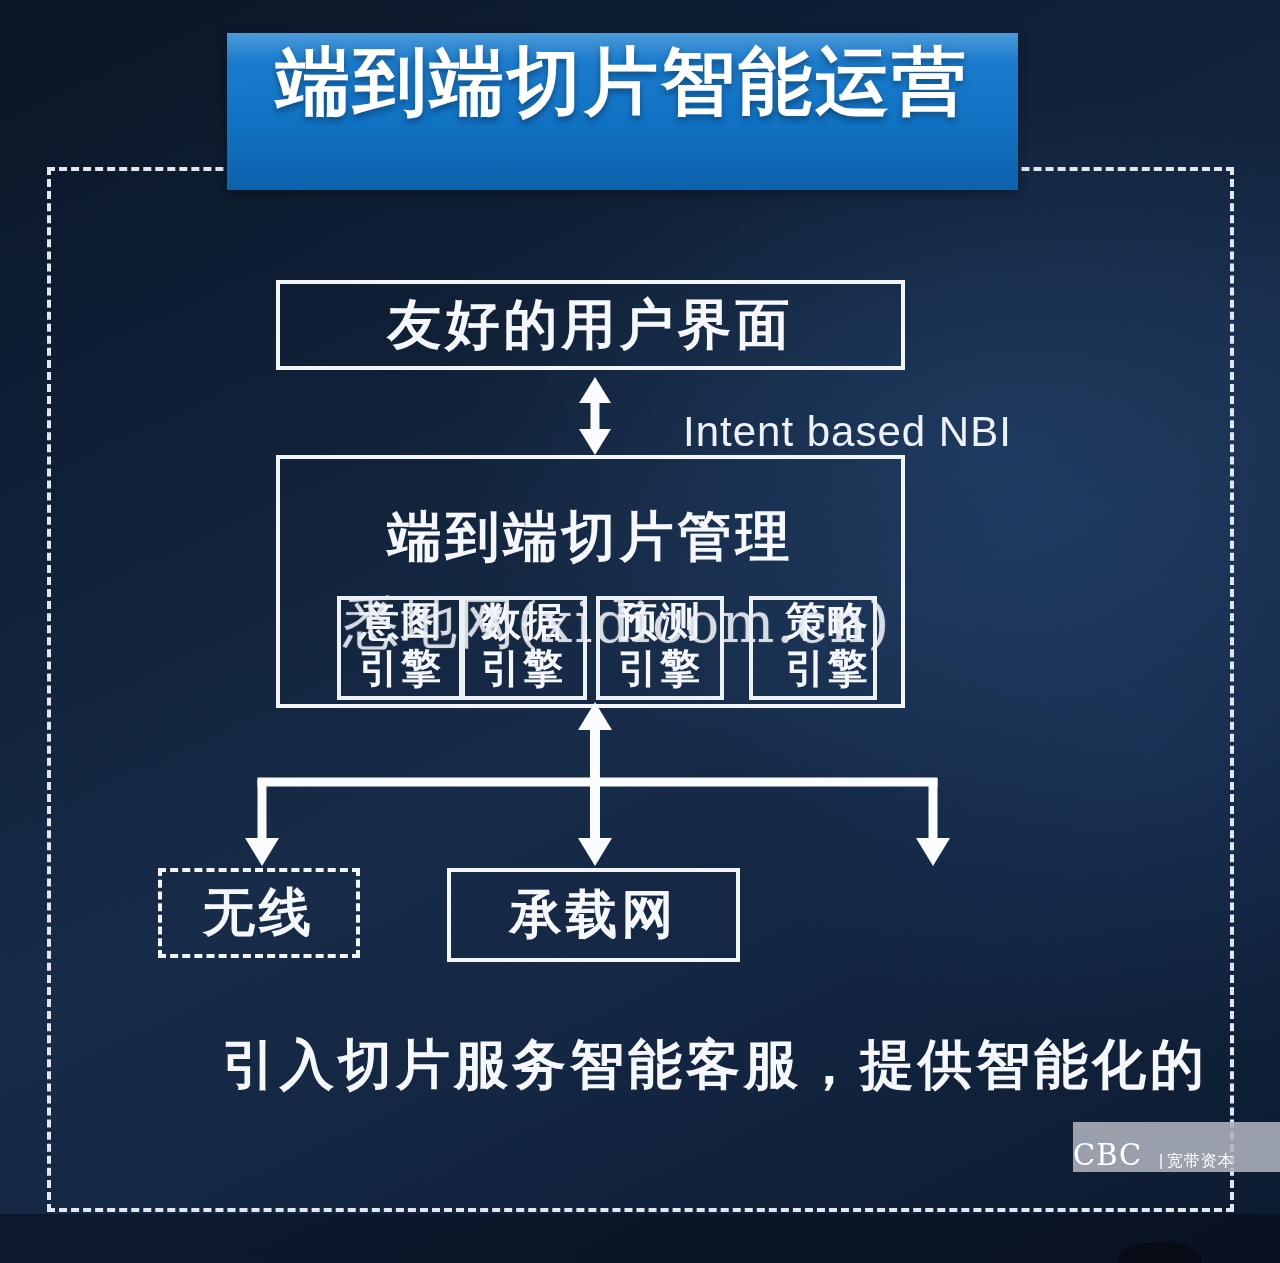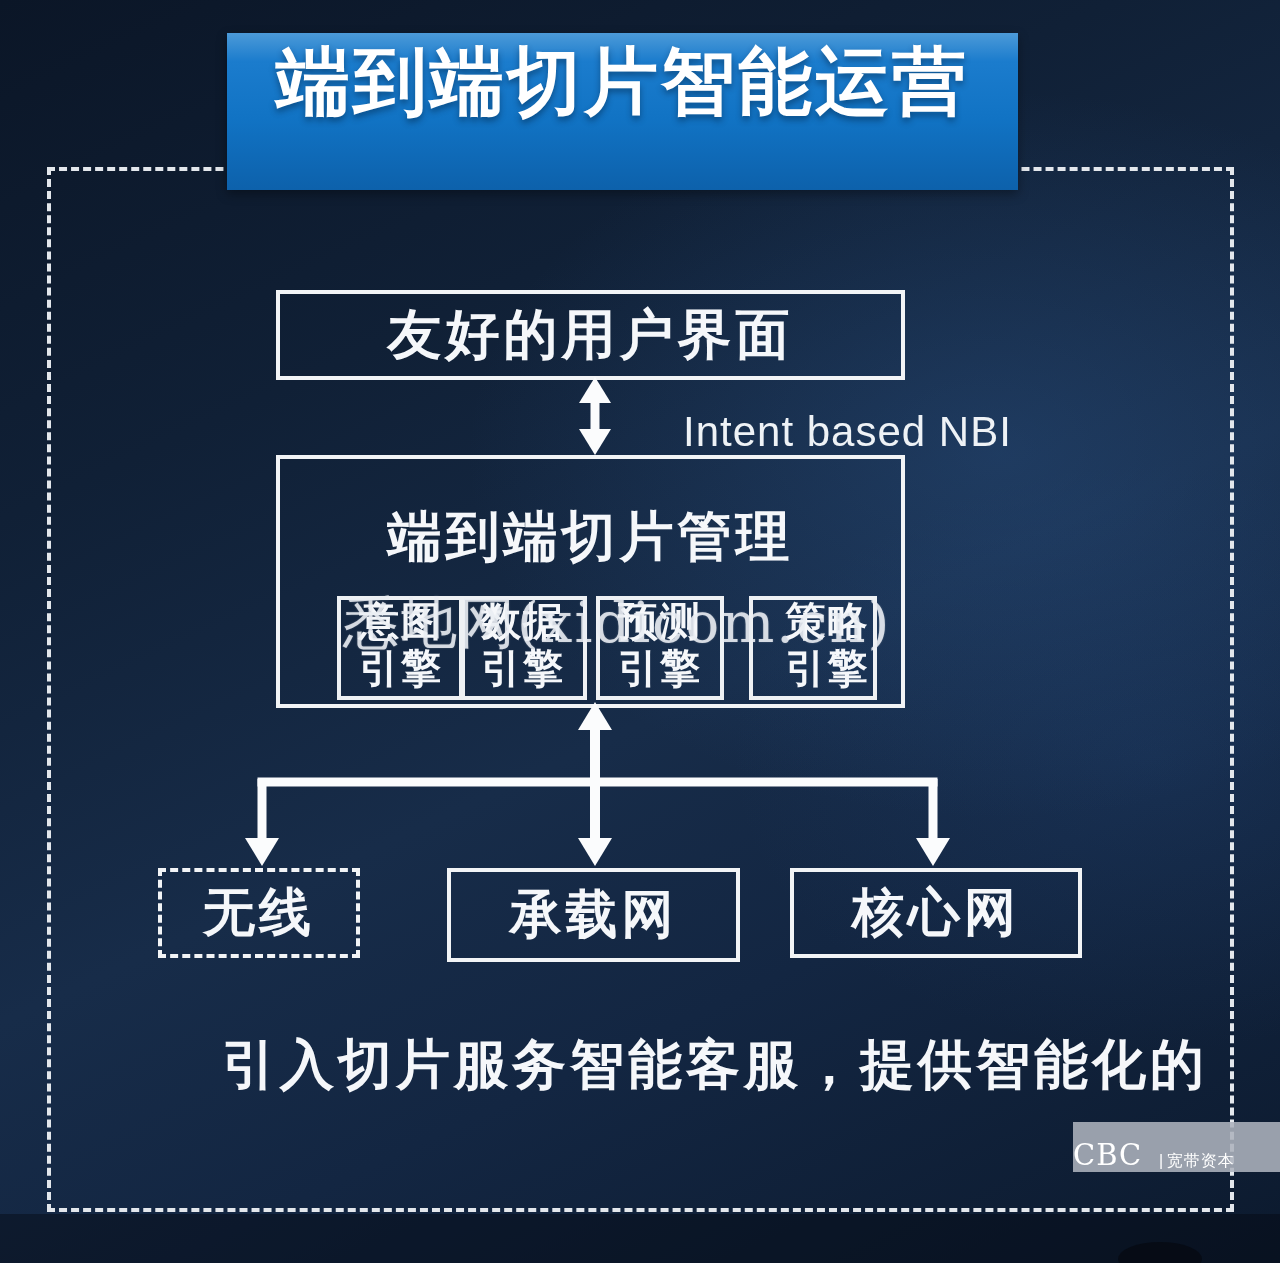"友好的用户界面" #ui-box { top: 290px -> 280px }
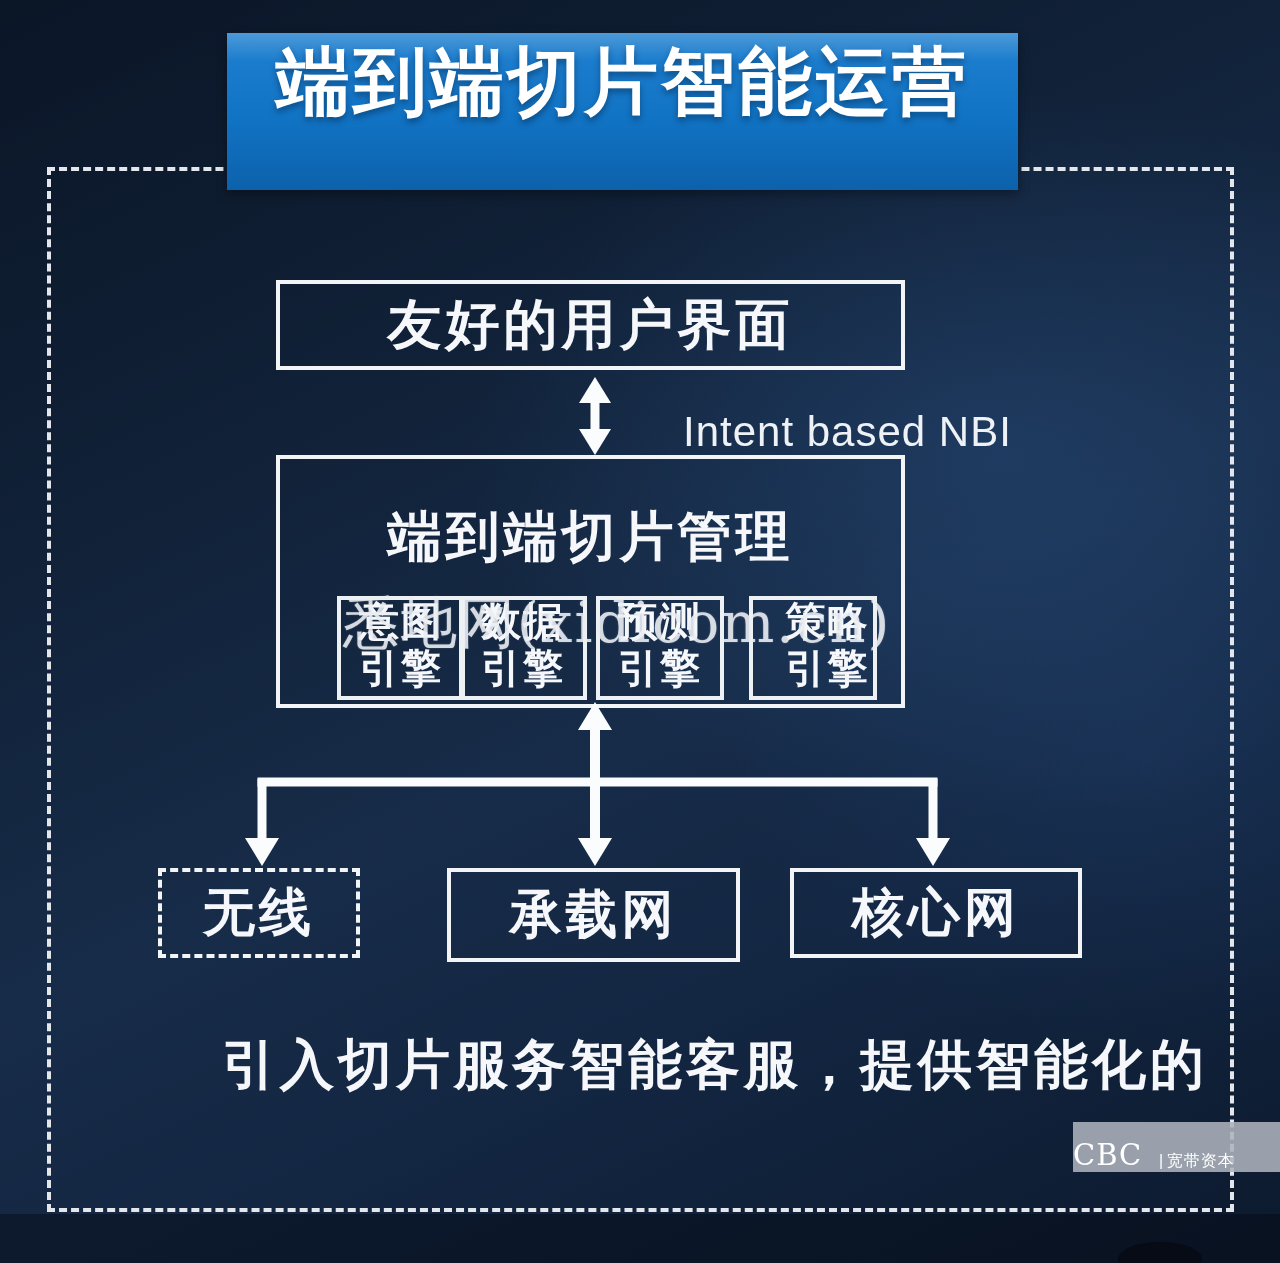"核心网" div.abs { html: <div> <span>核心网</span> </div> -> none }
